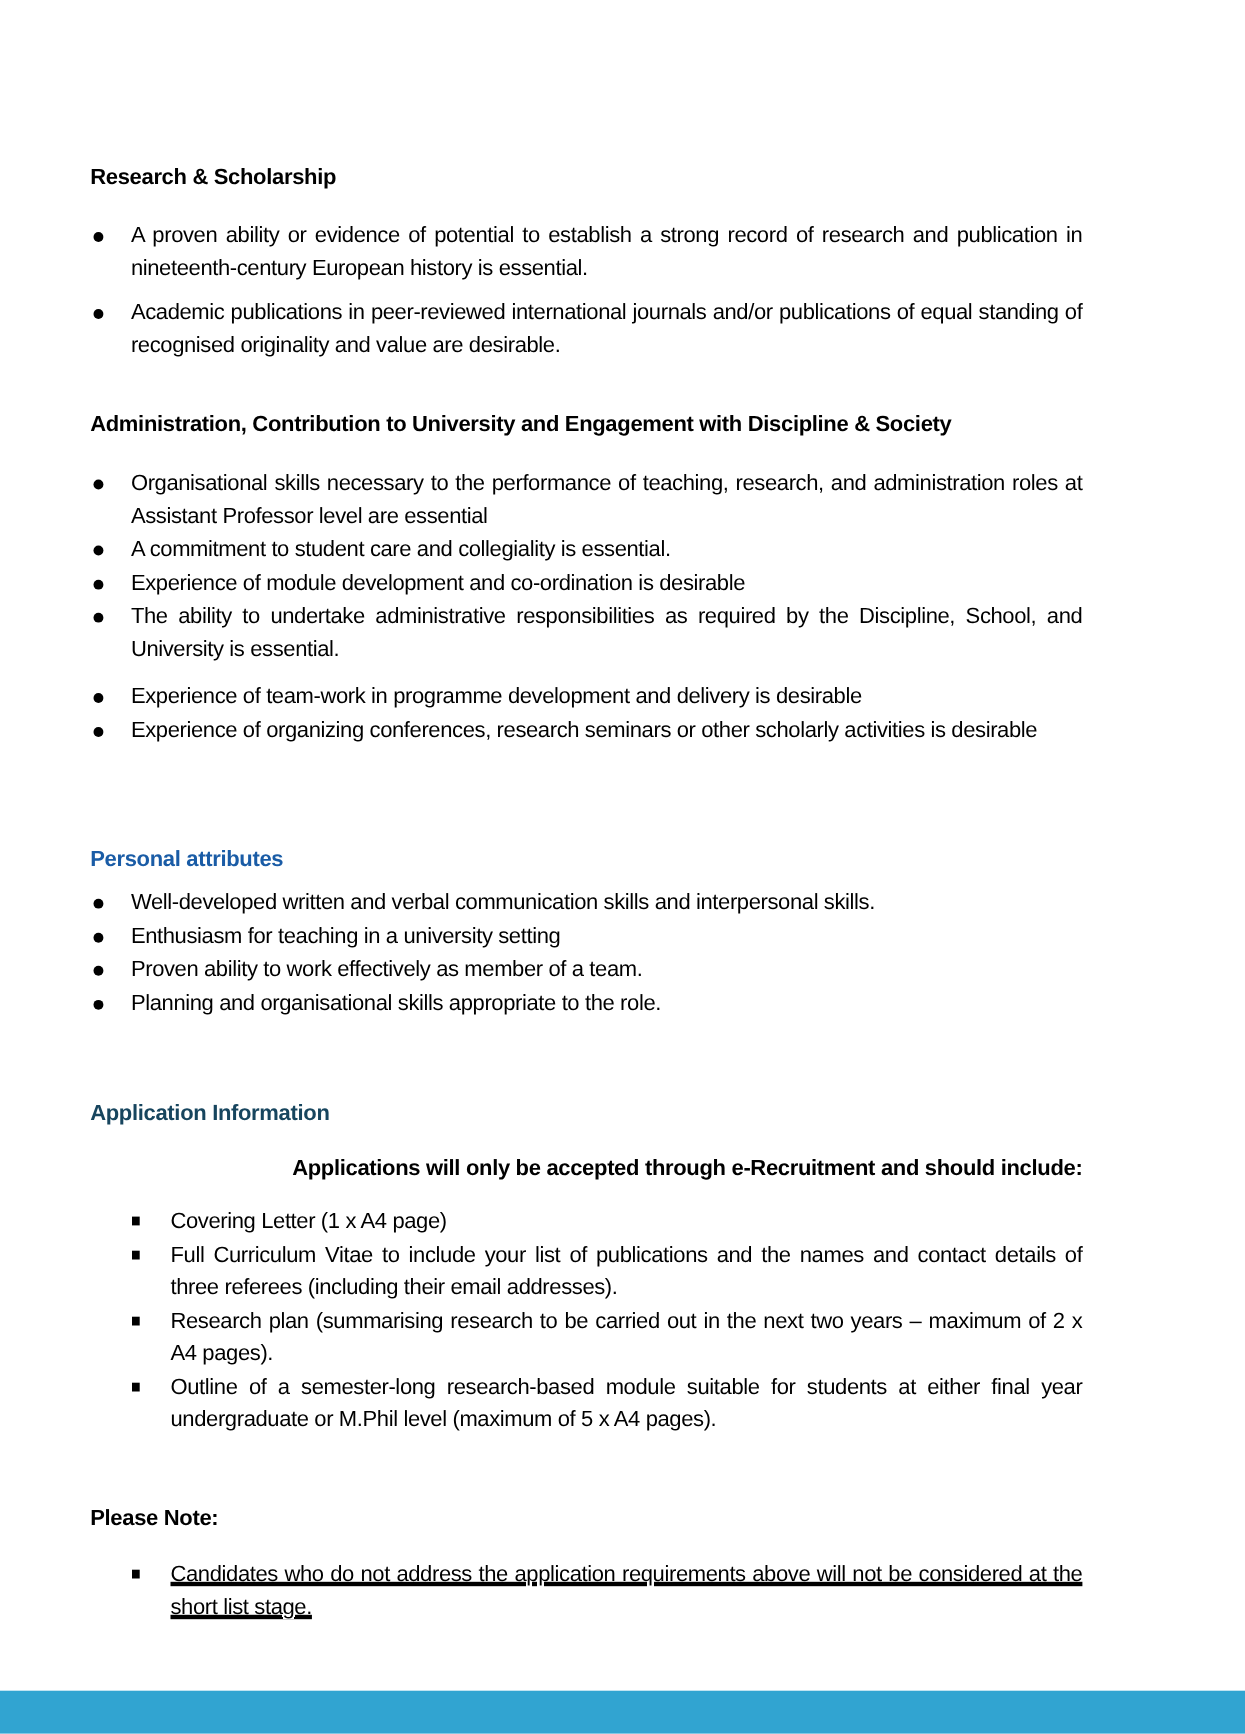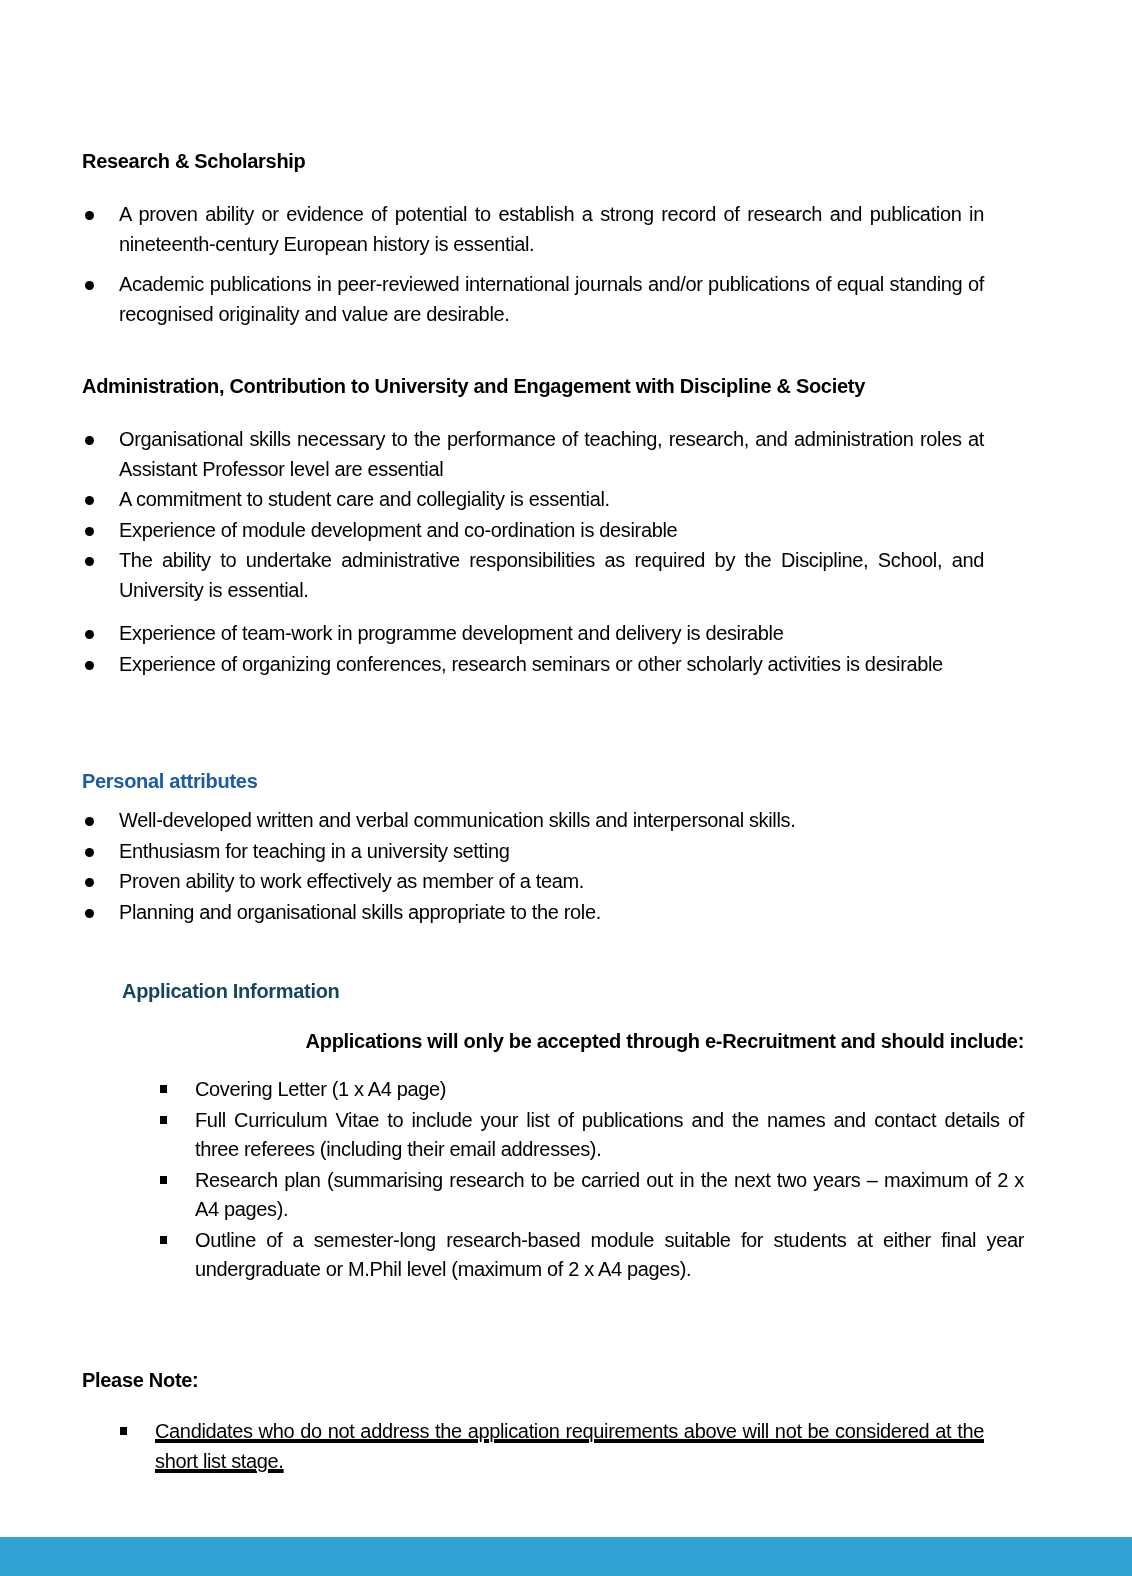"Application Information" section { margin-left: 40px -> none; top: 977px -> 998px }
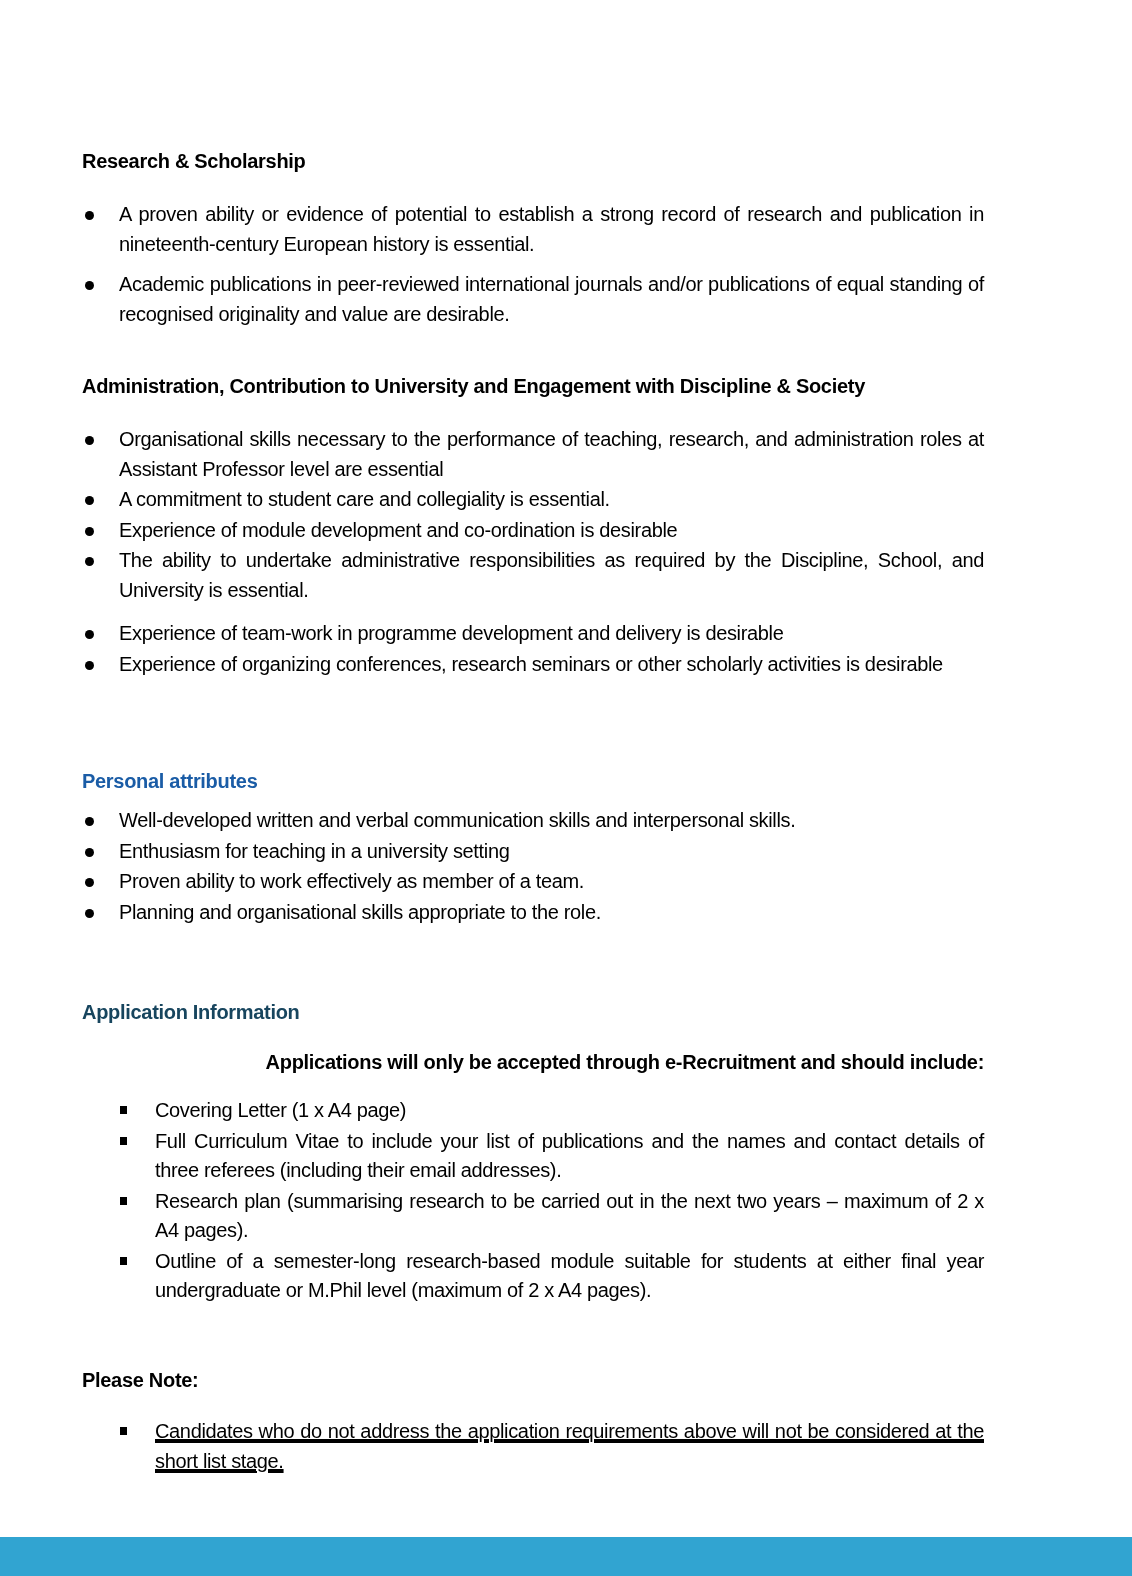"Outline of a semester-long" span { text: 2 -> 5 }
